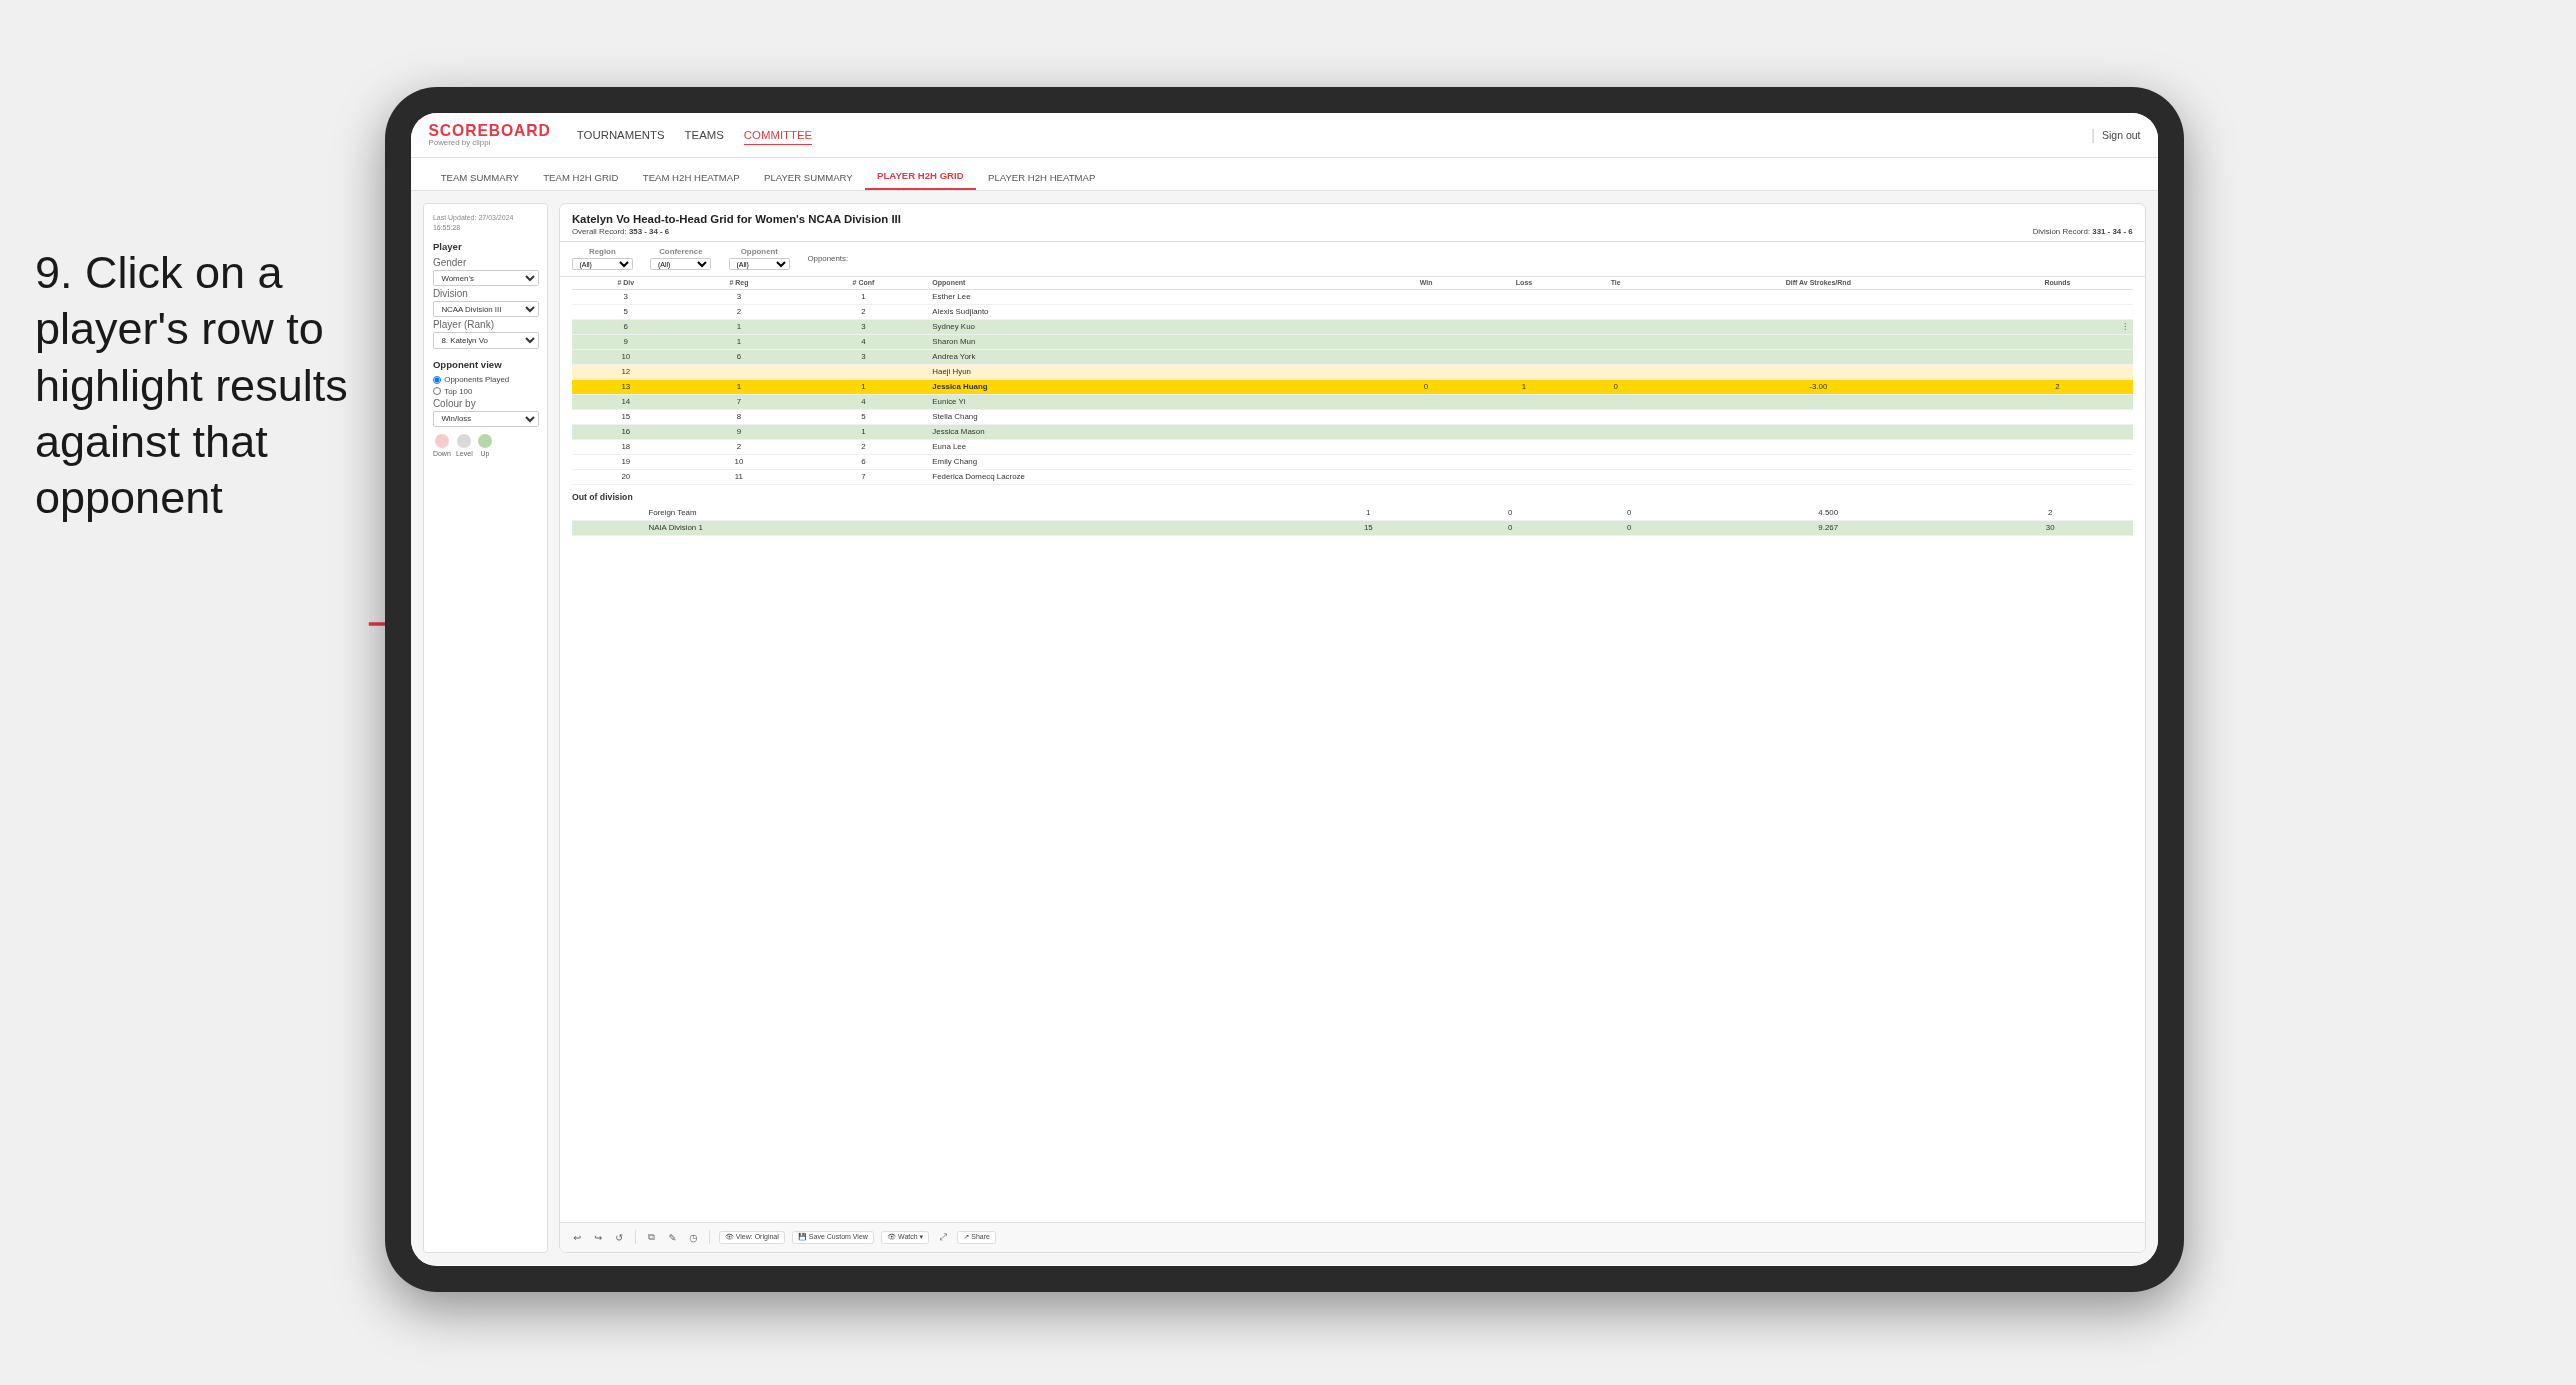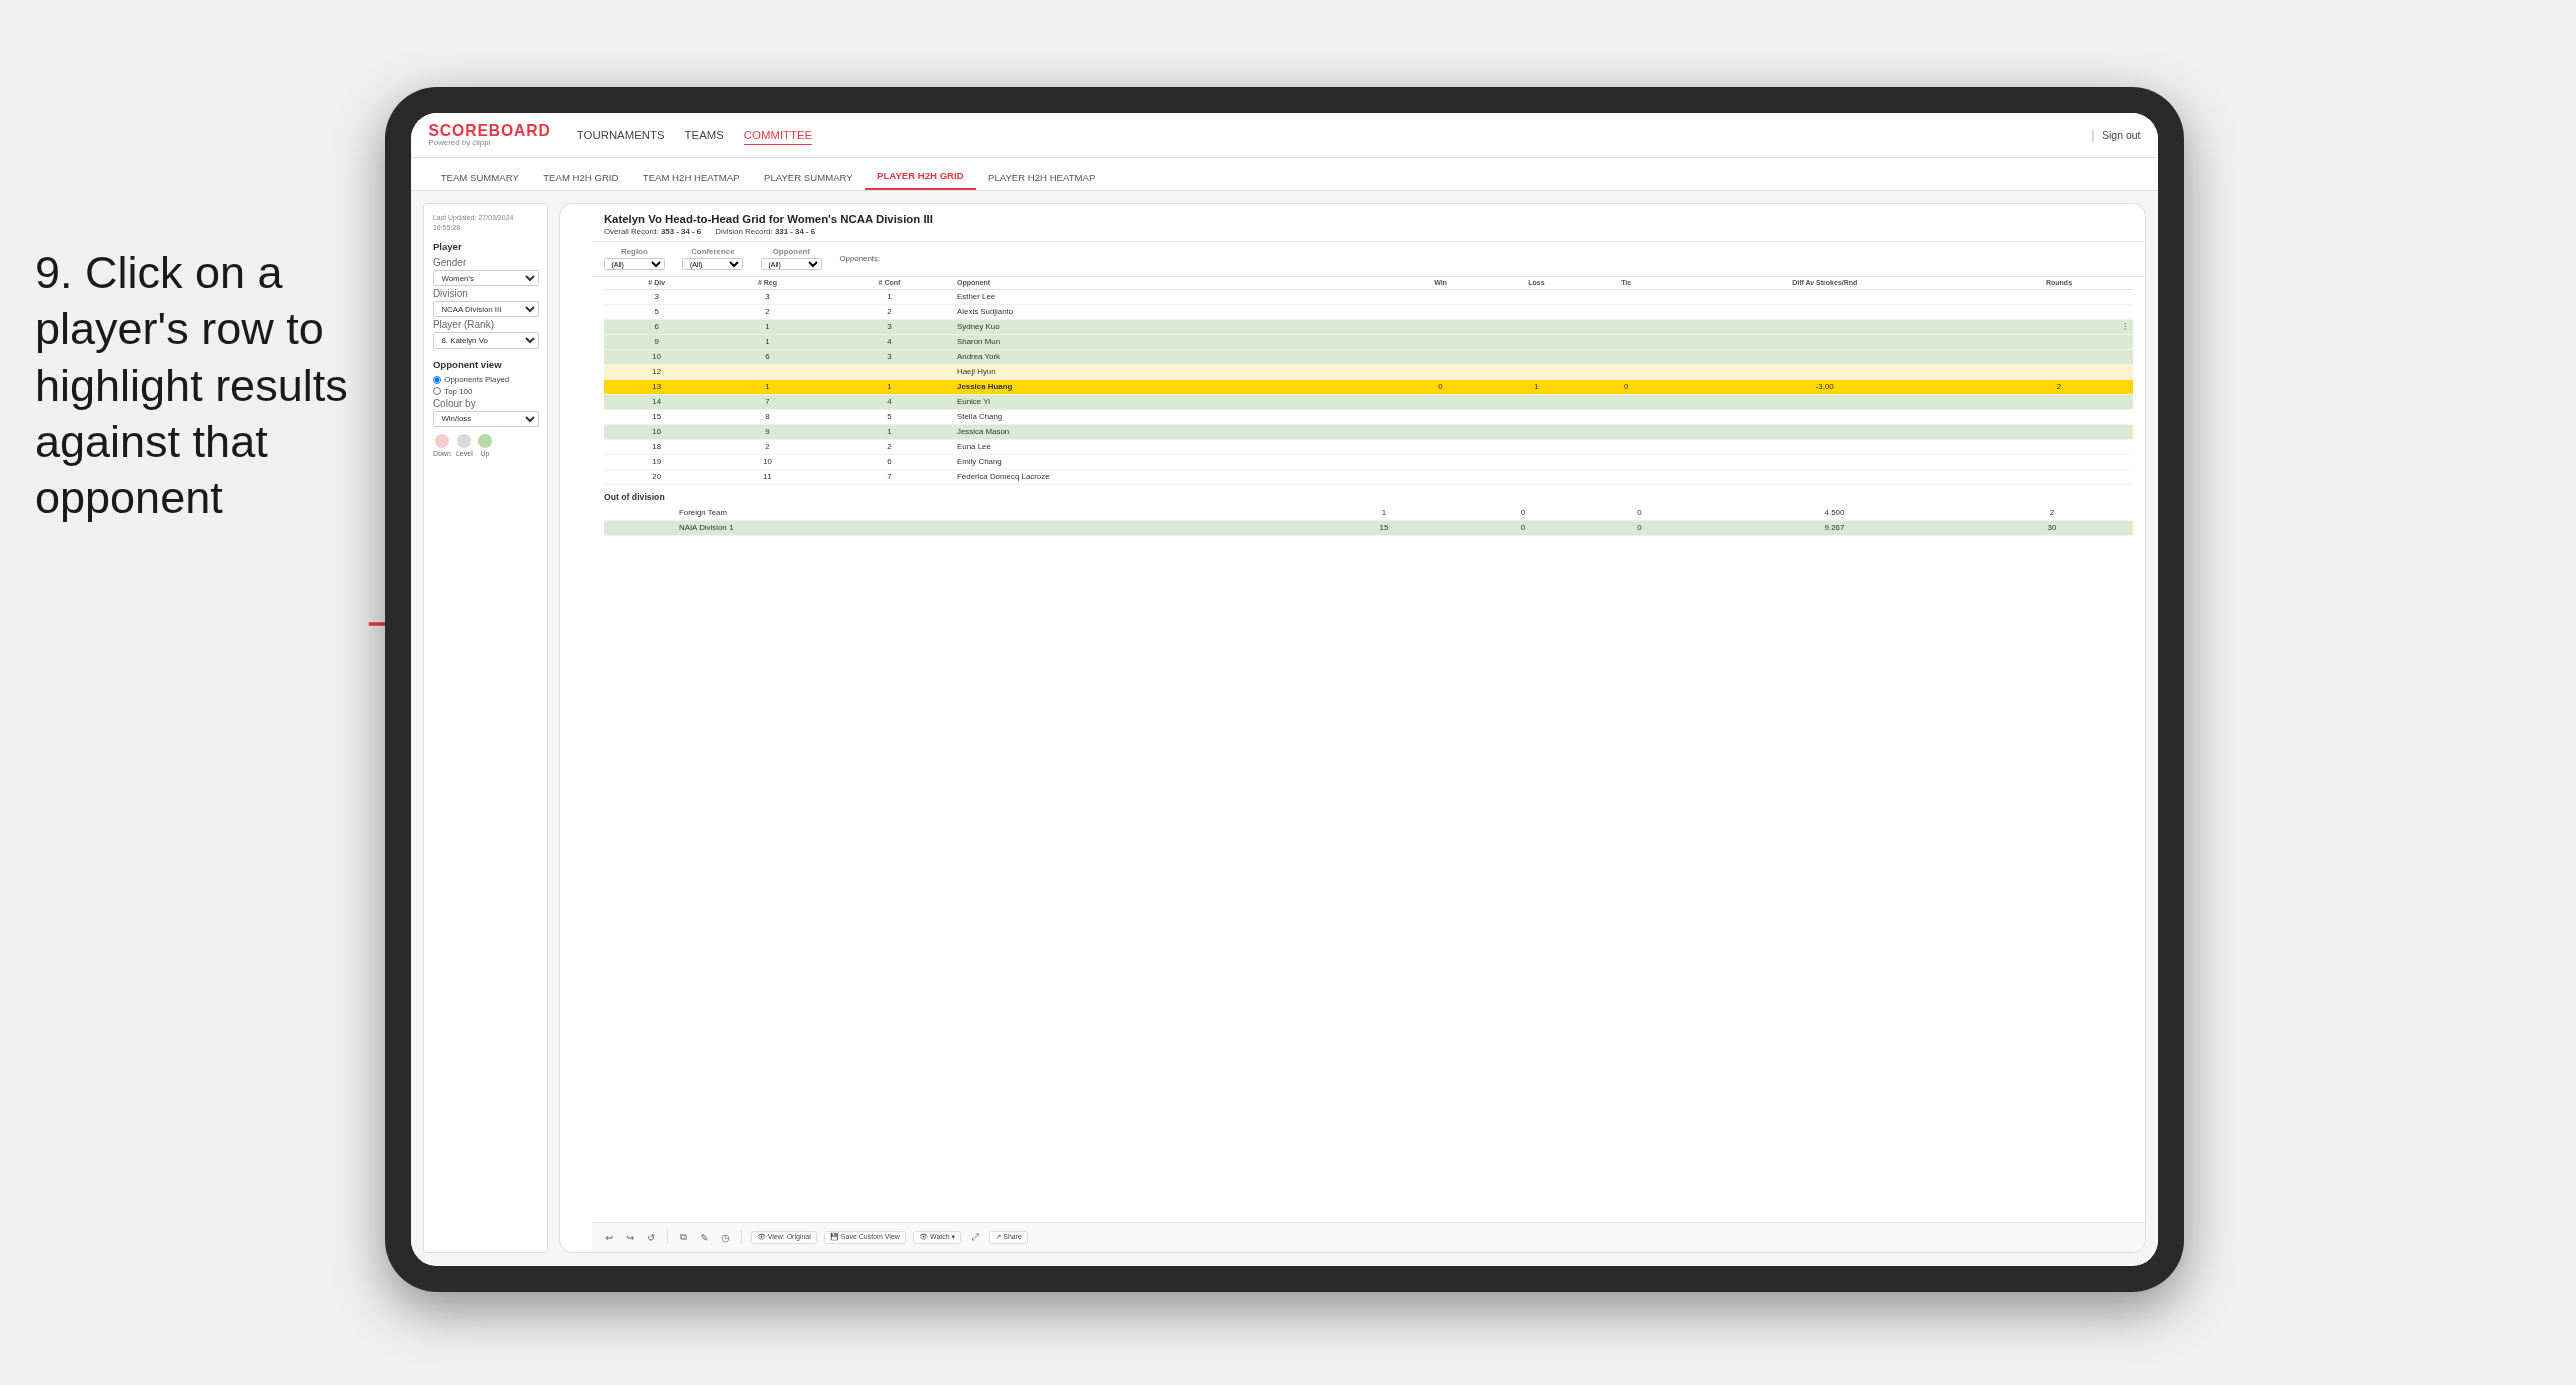"Katelyn Vo Head-to-Head Grid for" .right-panel { border-radius: 13px -> 7px; padding-left: 32px -> none }
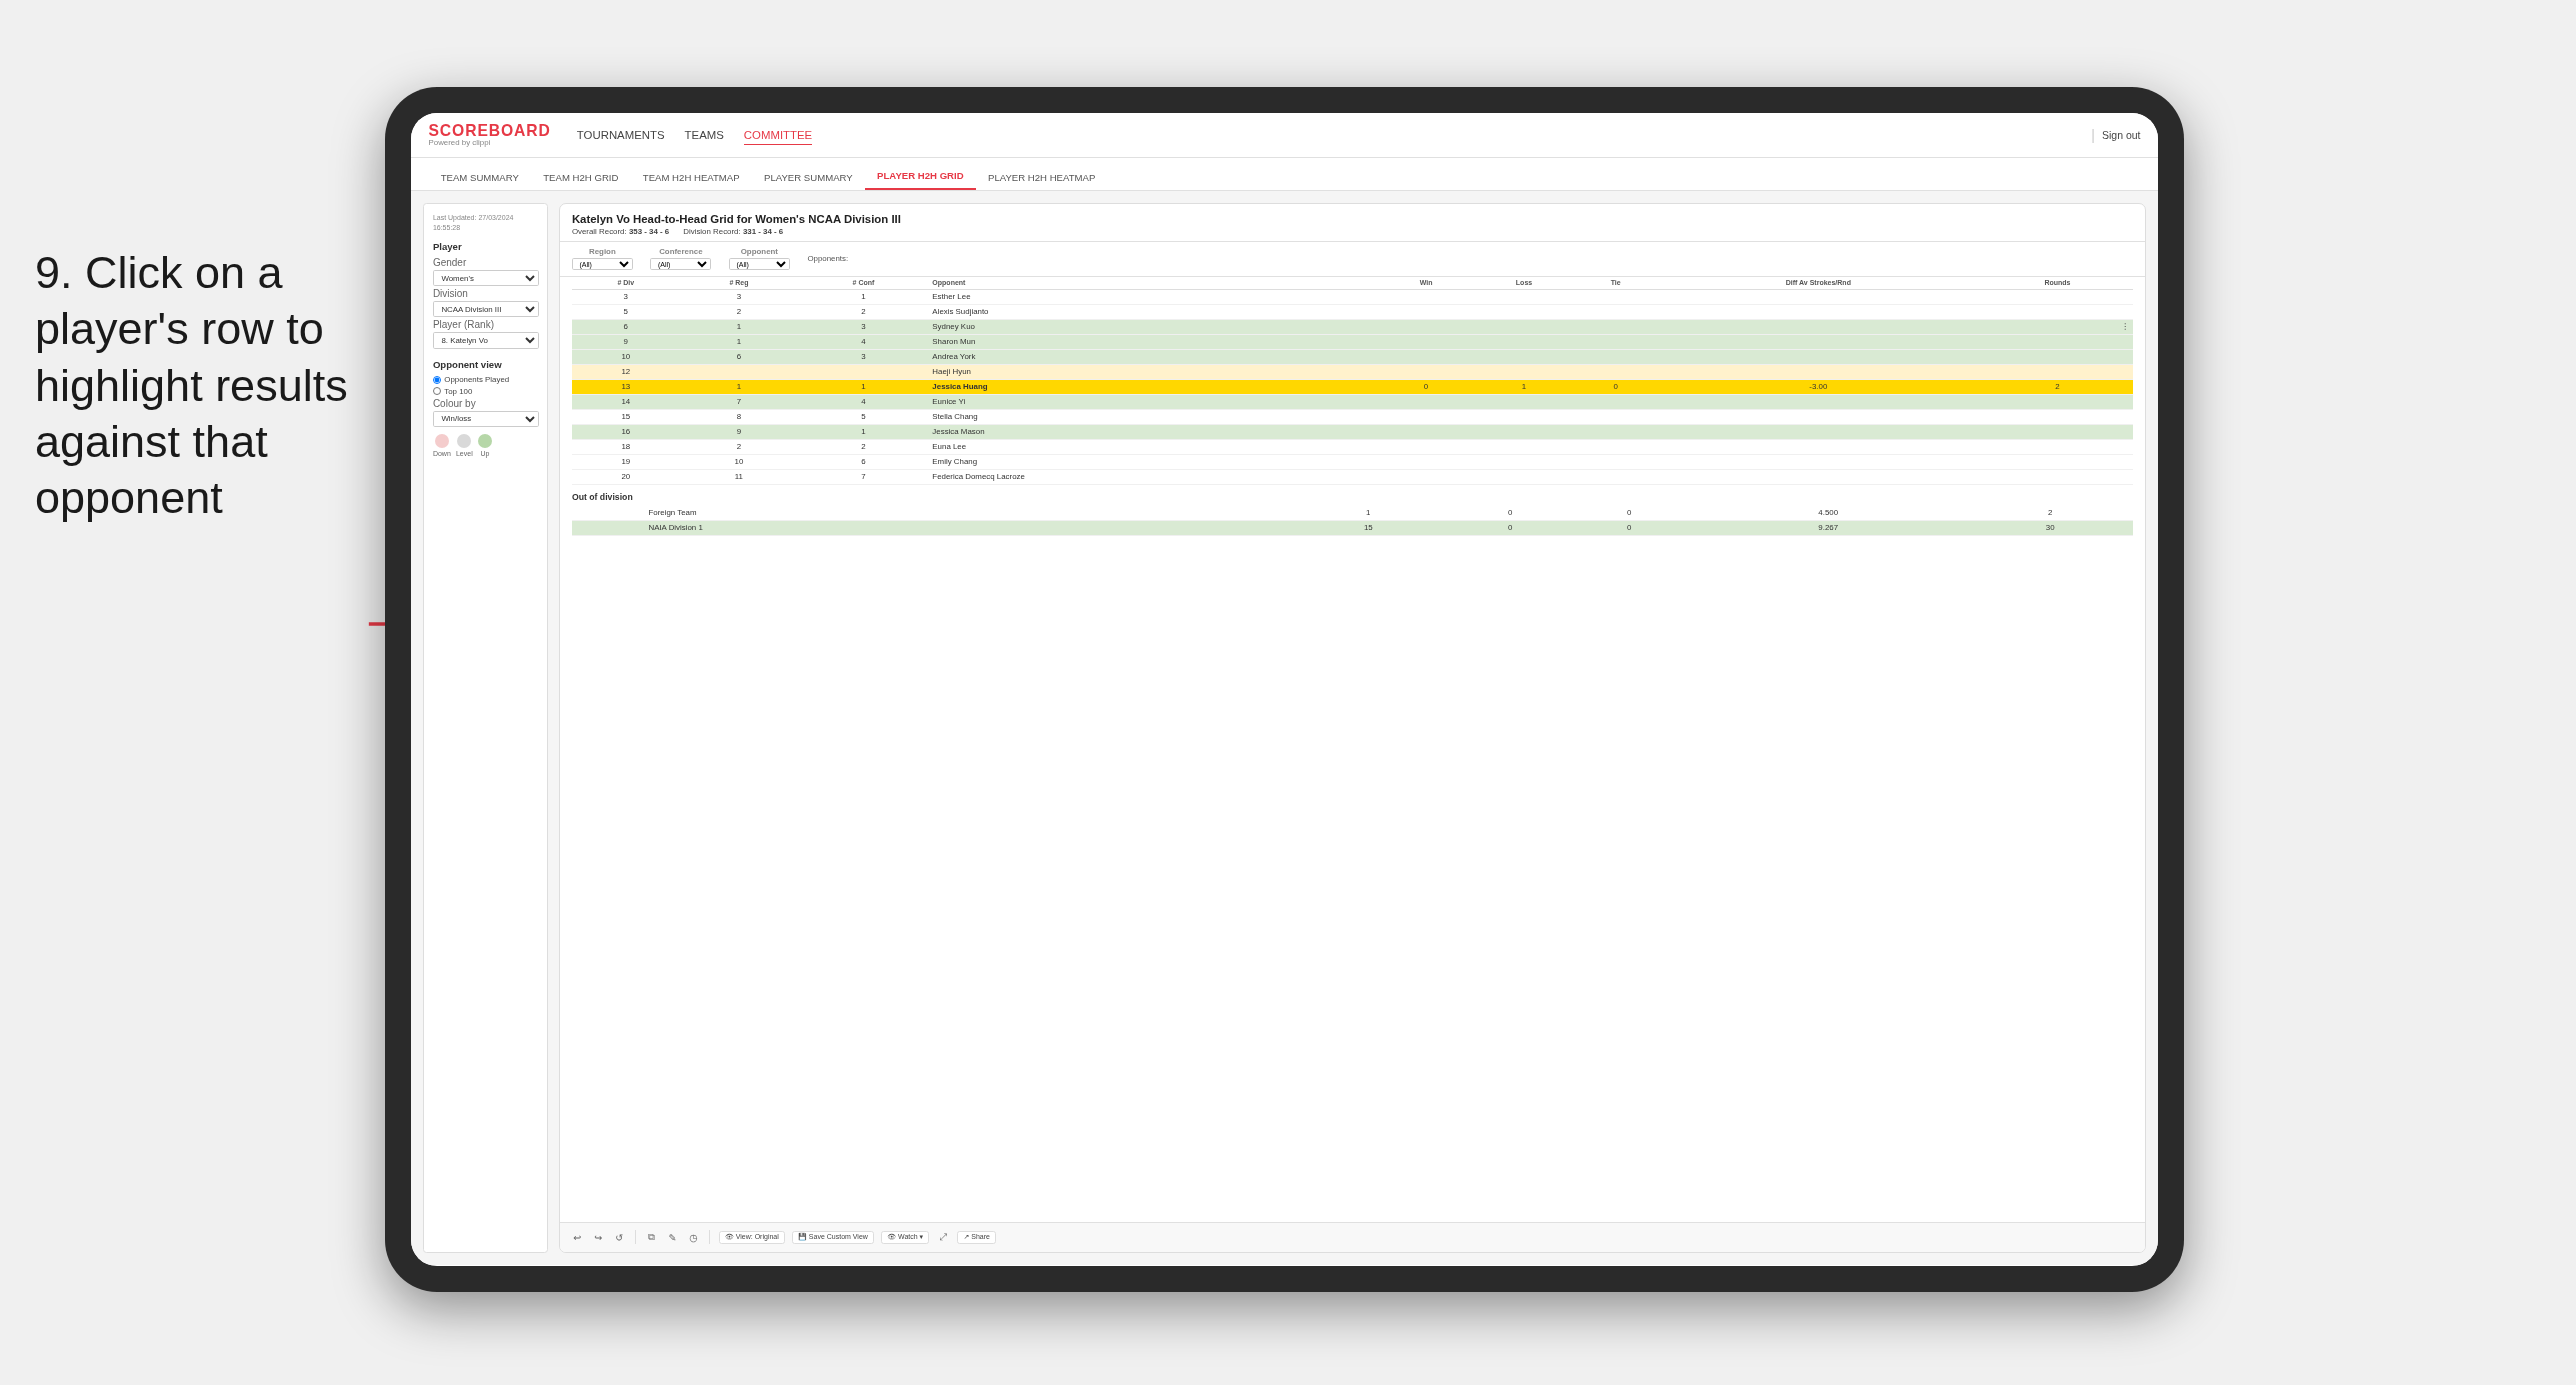"Overall Record: 353 - 34" .grid-records { gap: 14px -> 26px; justify-content: none -> space-between }
